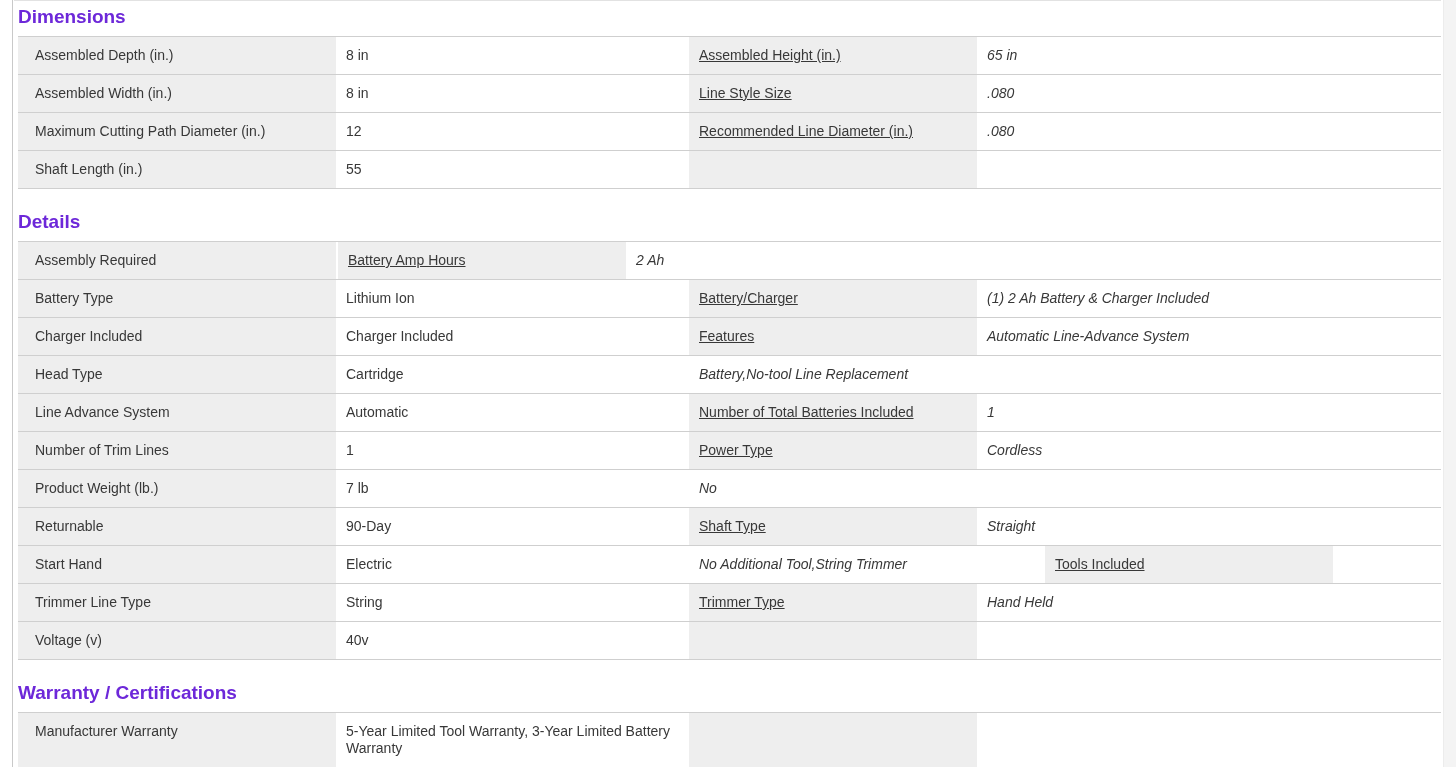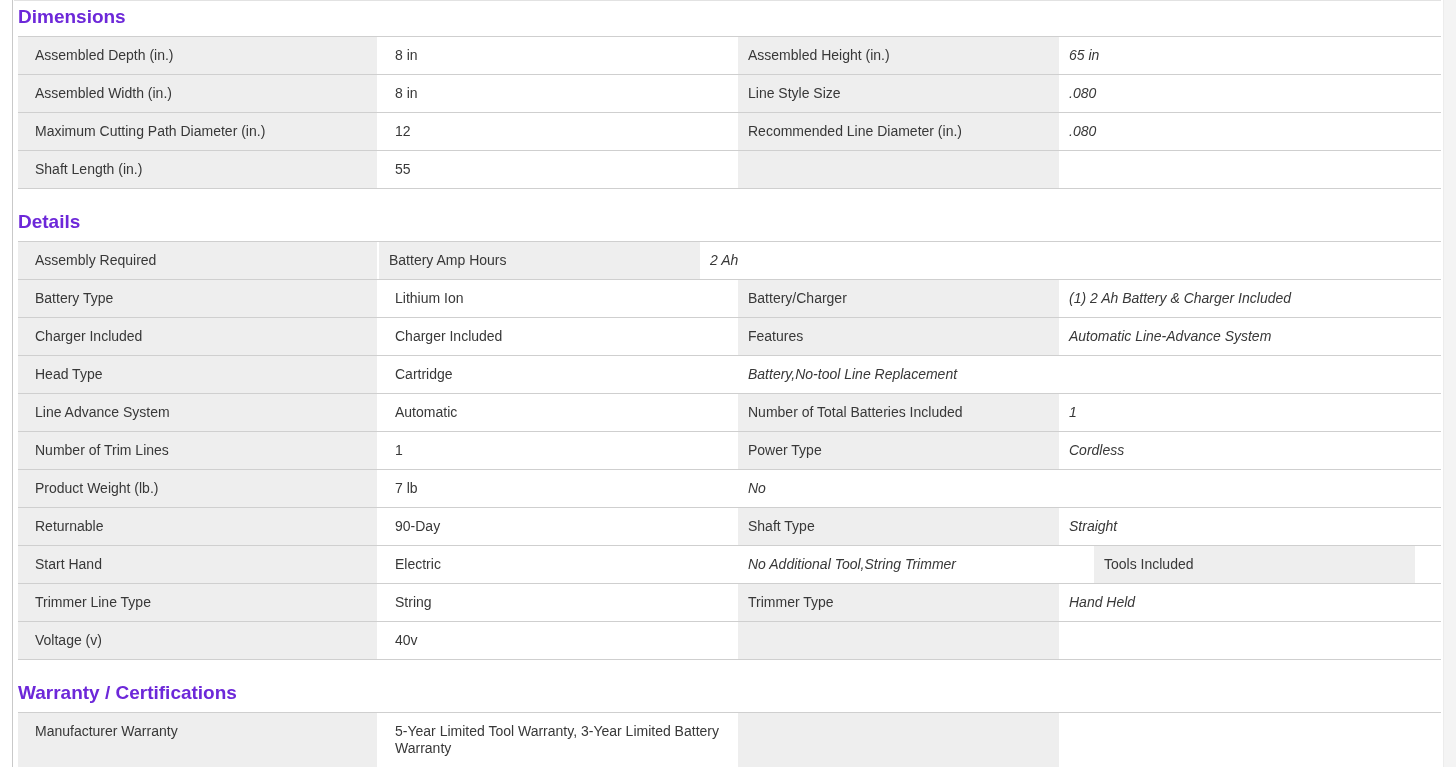"Assembled Depth (in.)" .l-label { width: 359px -> 318px }
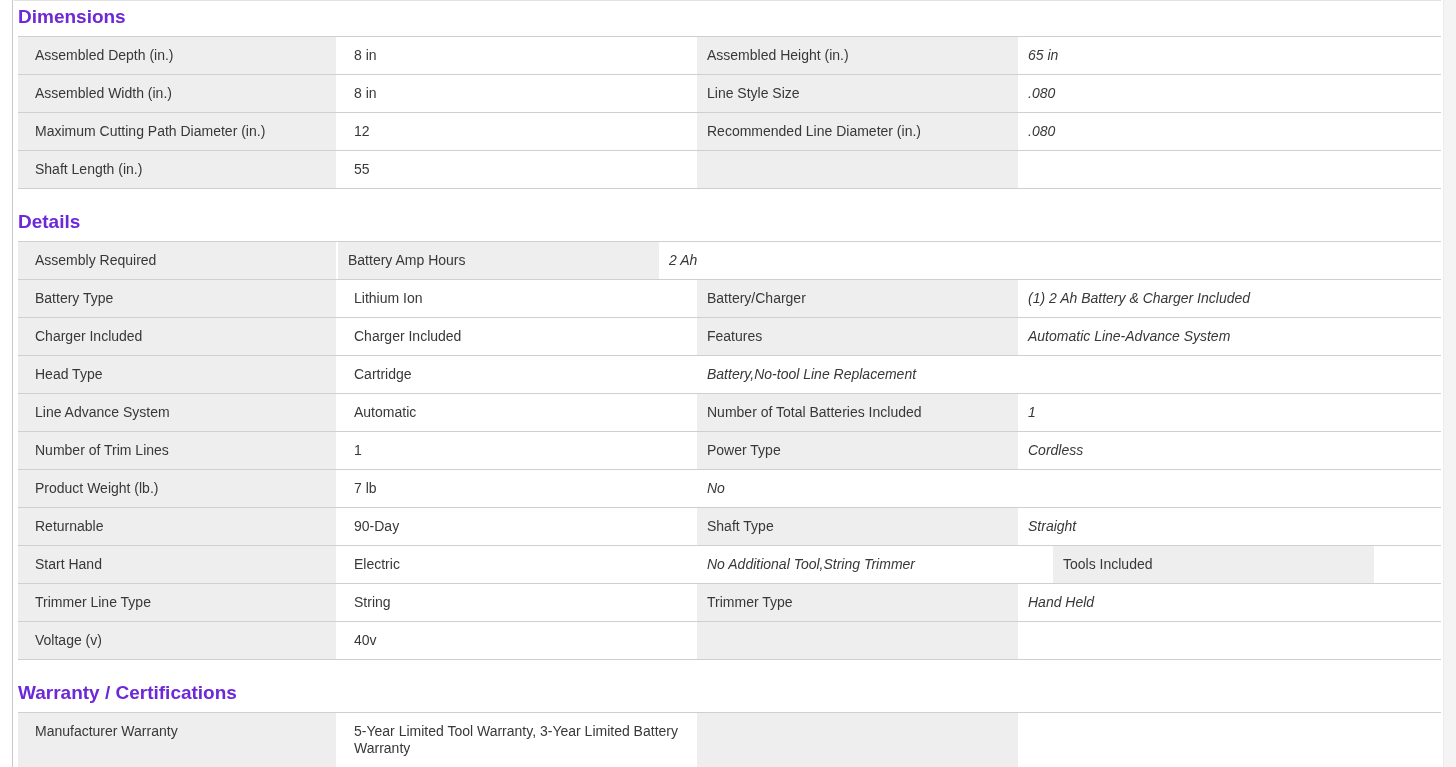"8 in" .l-value { margin-left: 8px -> none }
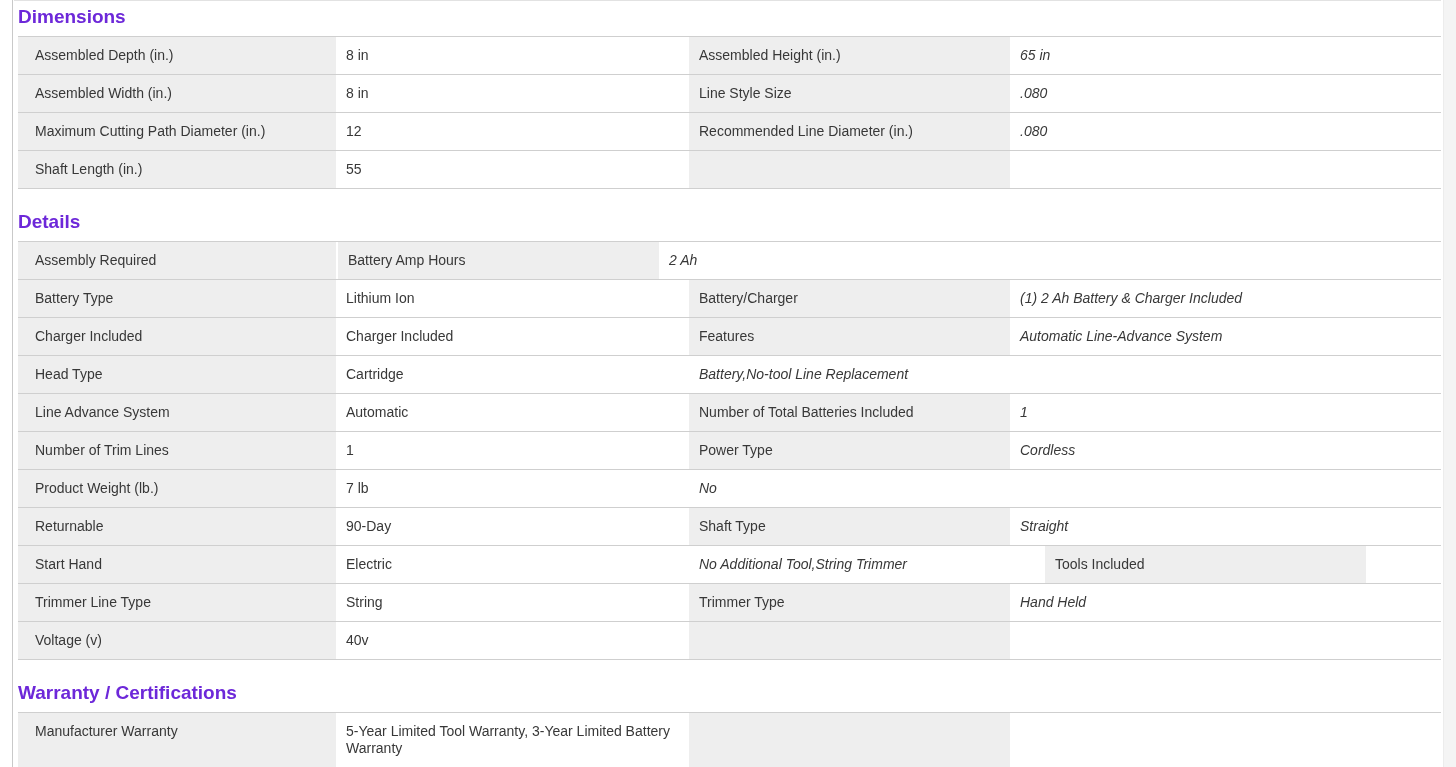"Assembled Height (in.)" .r-label { text-decoration: none -> underline; width: 321px -> 288px }
